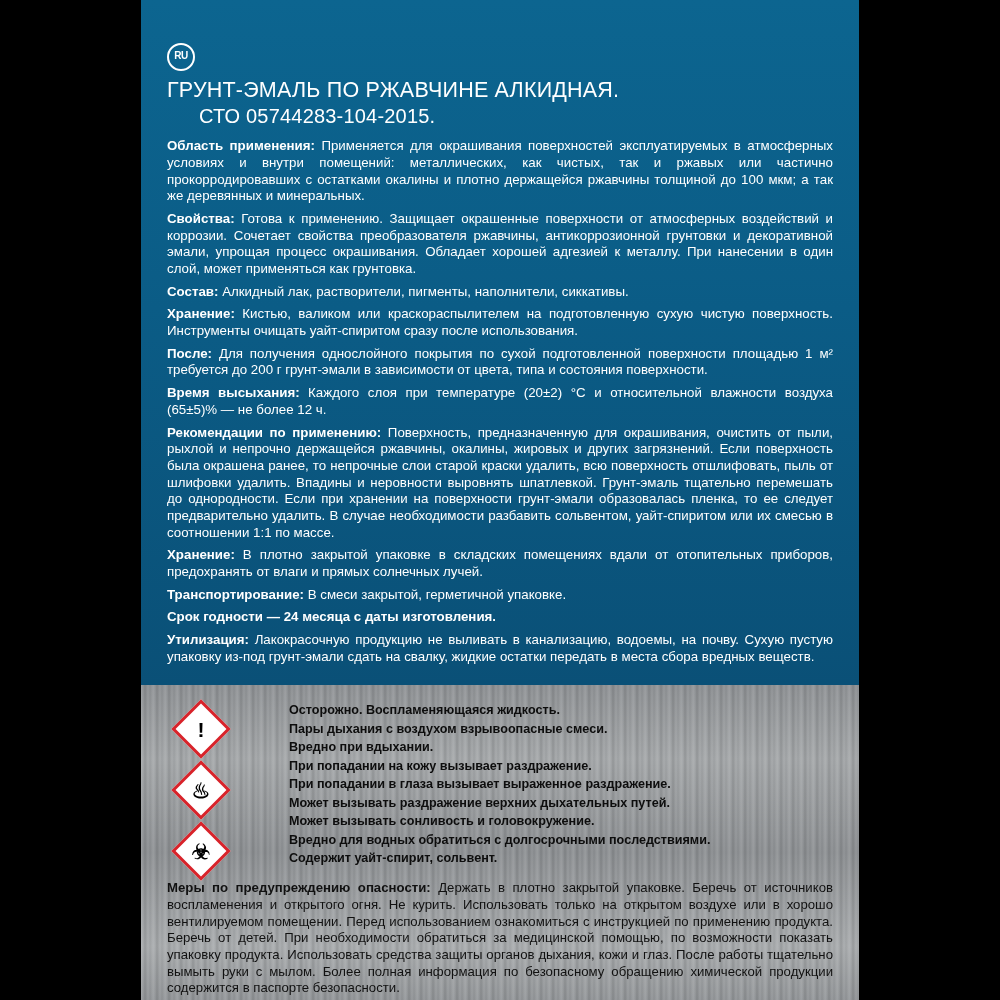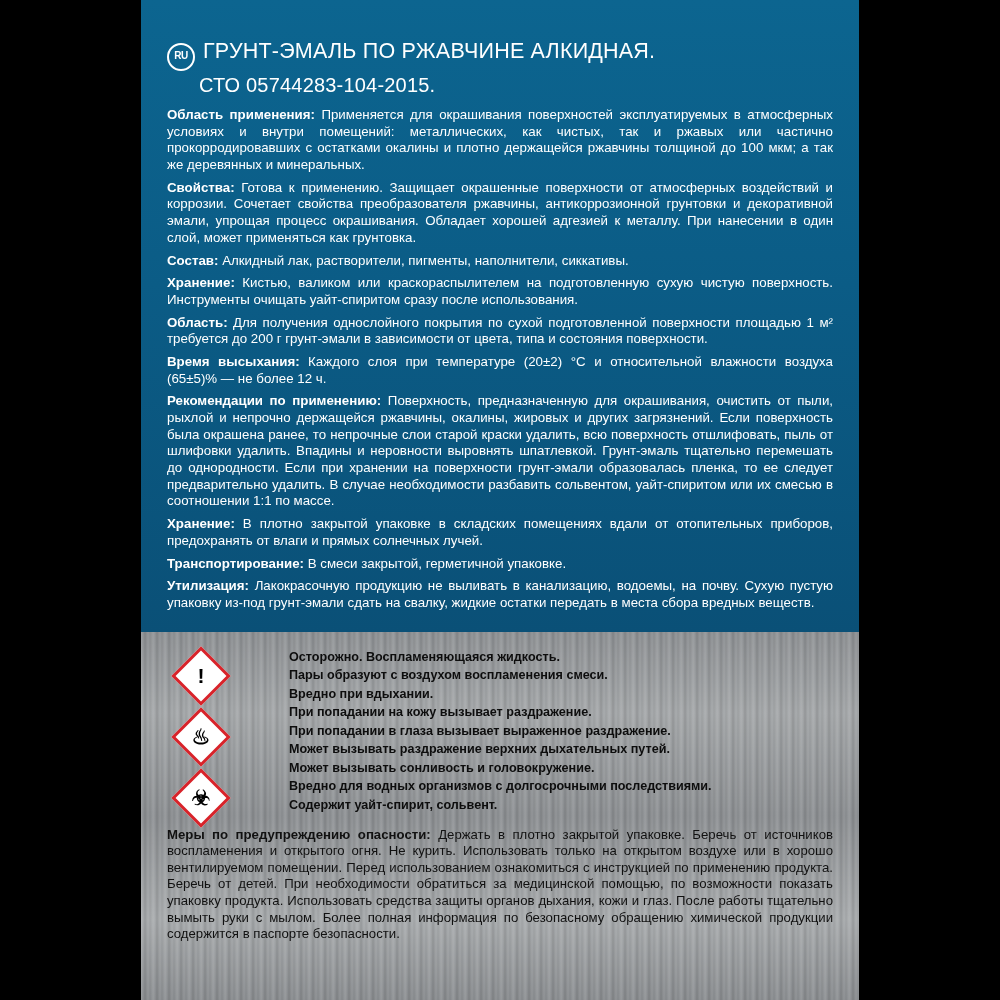"RU" .title-row { flex-direction: none -> column }
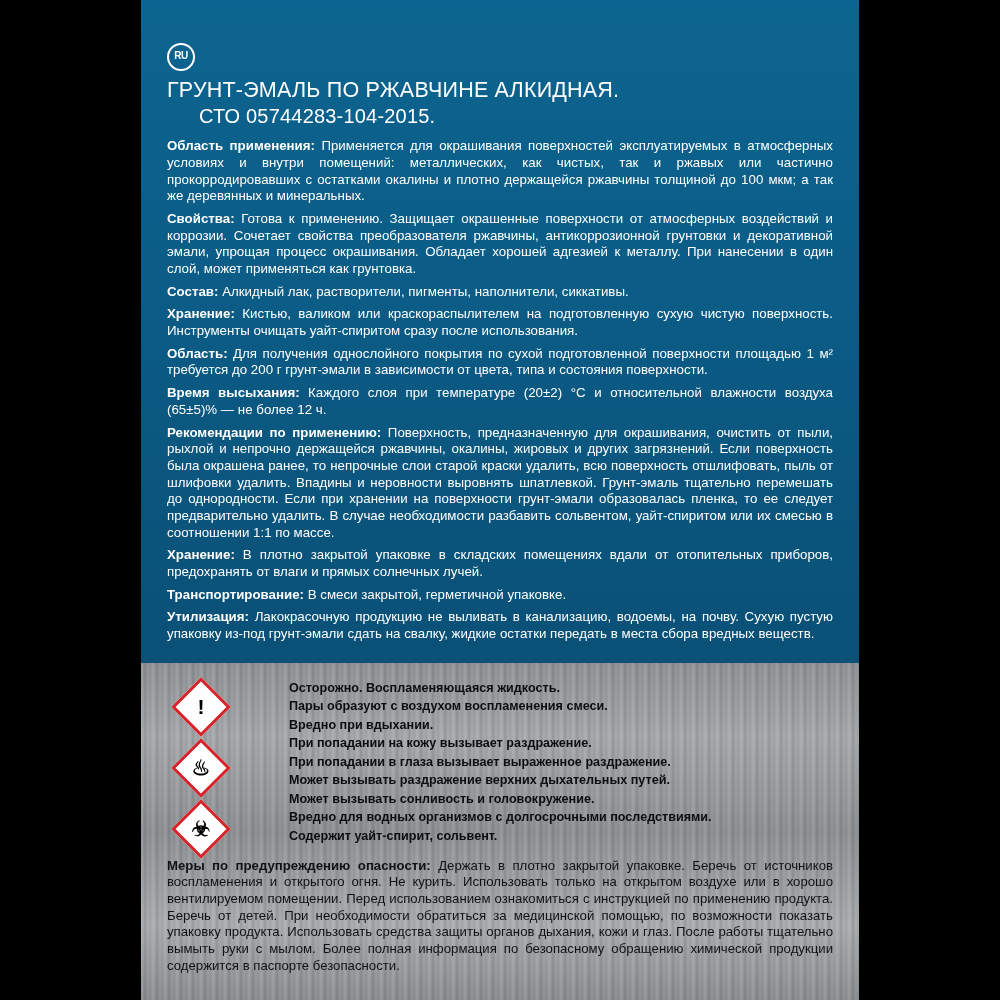"Область:" b { text: Область -> После }
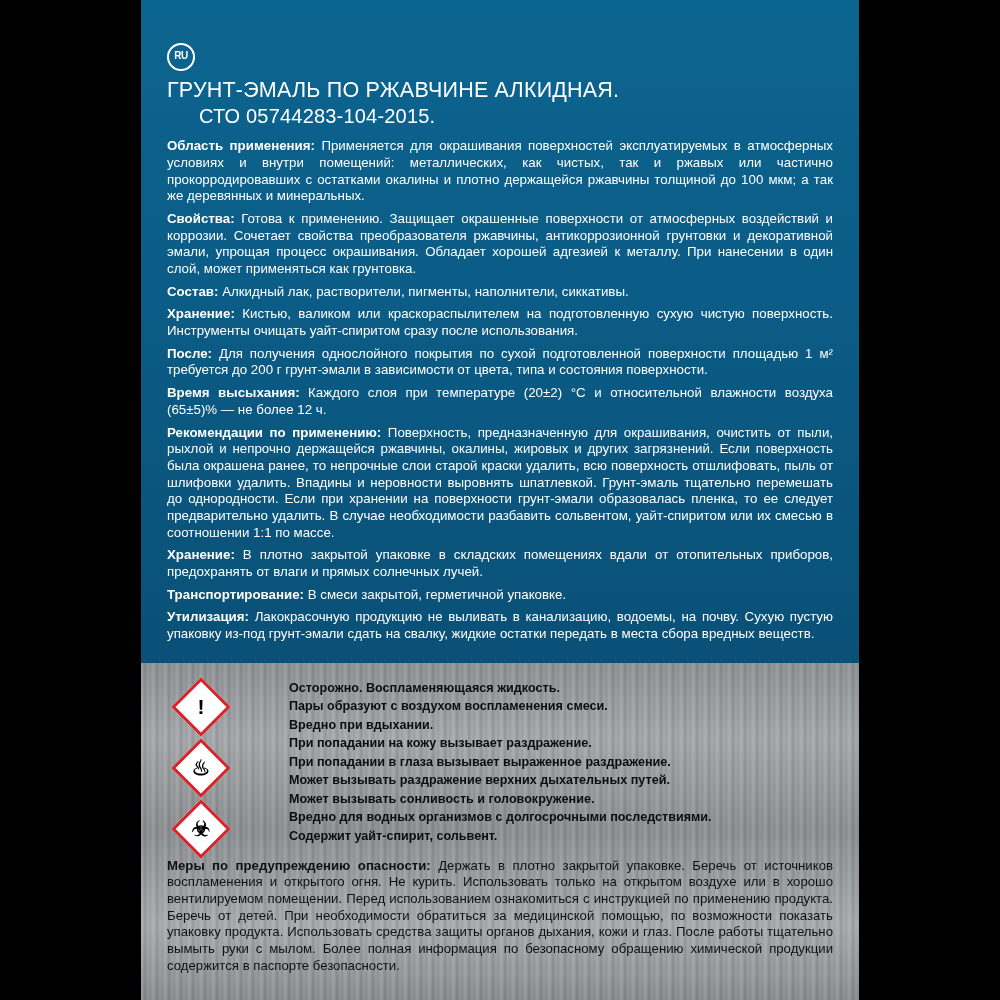"Срок годности — 24 месяца" p.para { html: none -> <p><b>Срок годности — 24 месяца с даты изготовления.</b><span></span></p> }
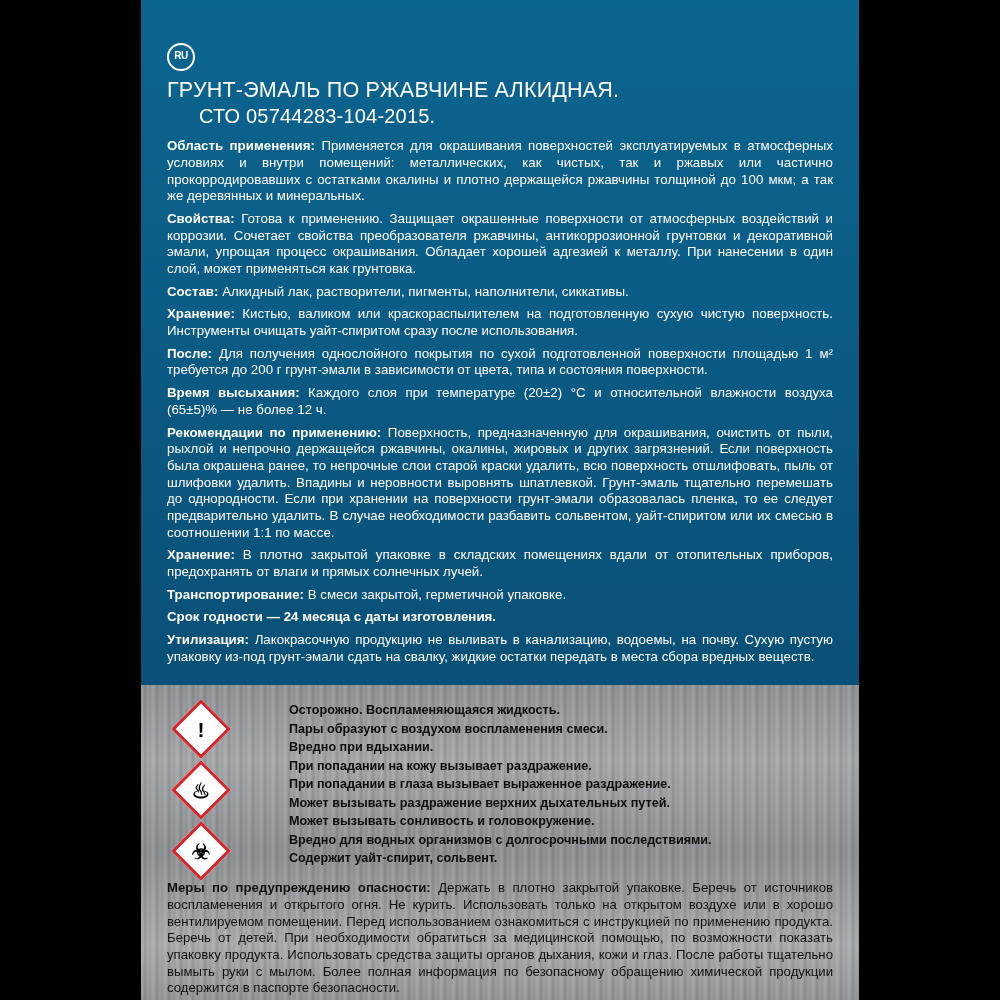"Пары образуют с воздухом воспламенения" div.hline { text: образуют с воздухом воспламенения -> дыхания с воздухом взрывоопасные }
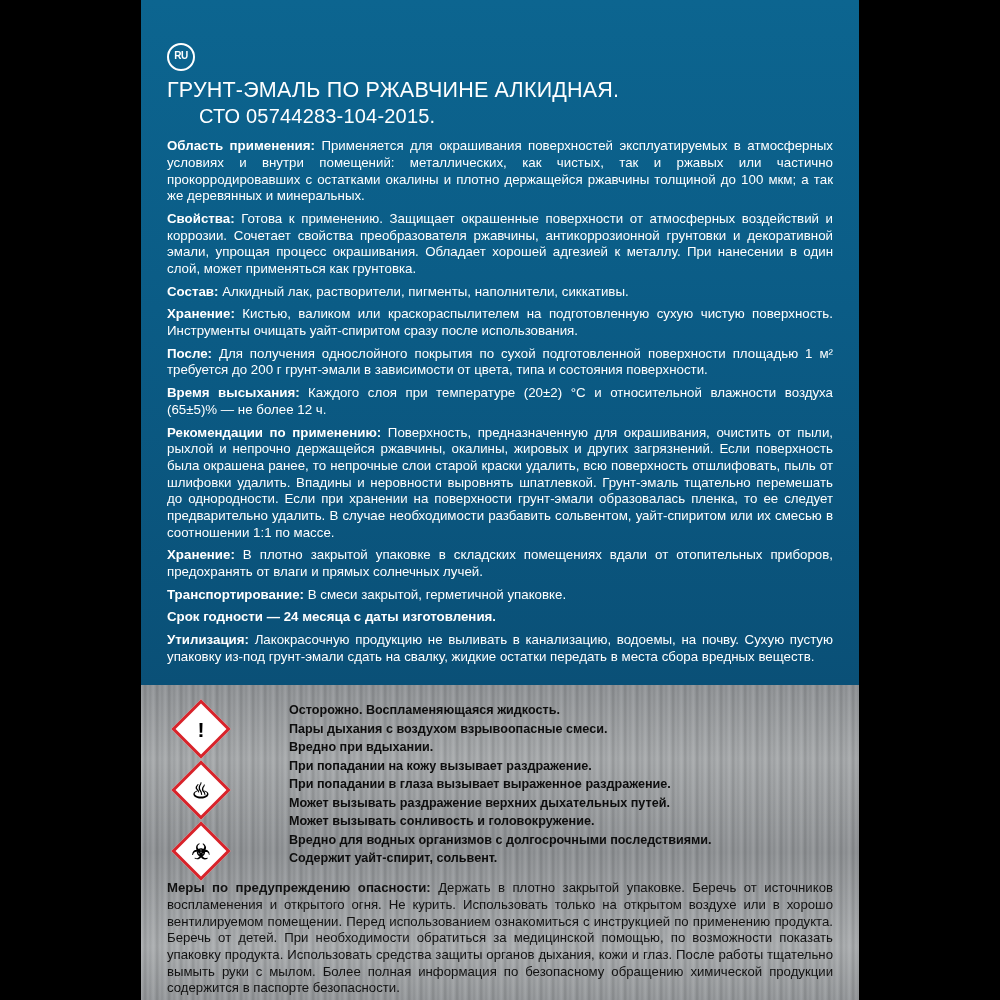"Вредно для водных организмов с" div.hline { text: организмов -> обратиться }
